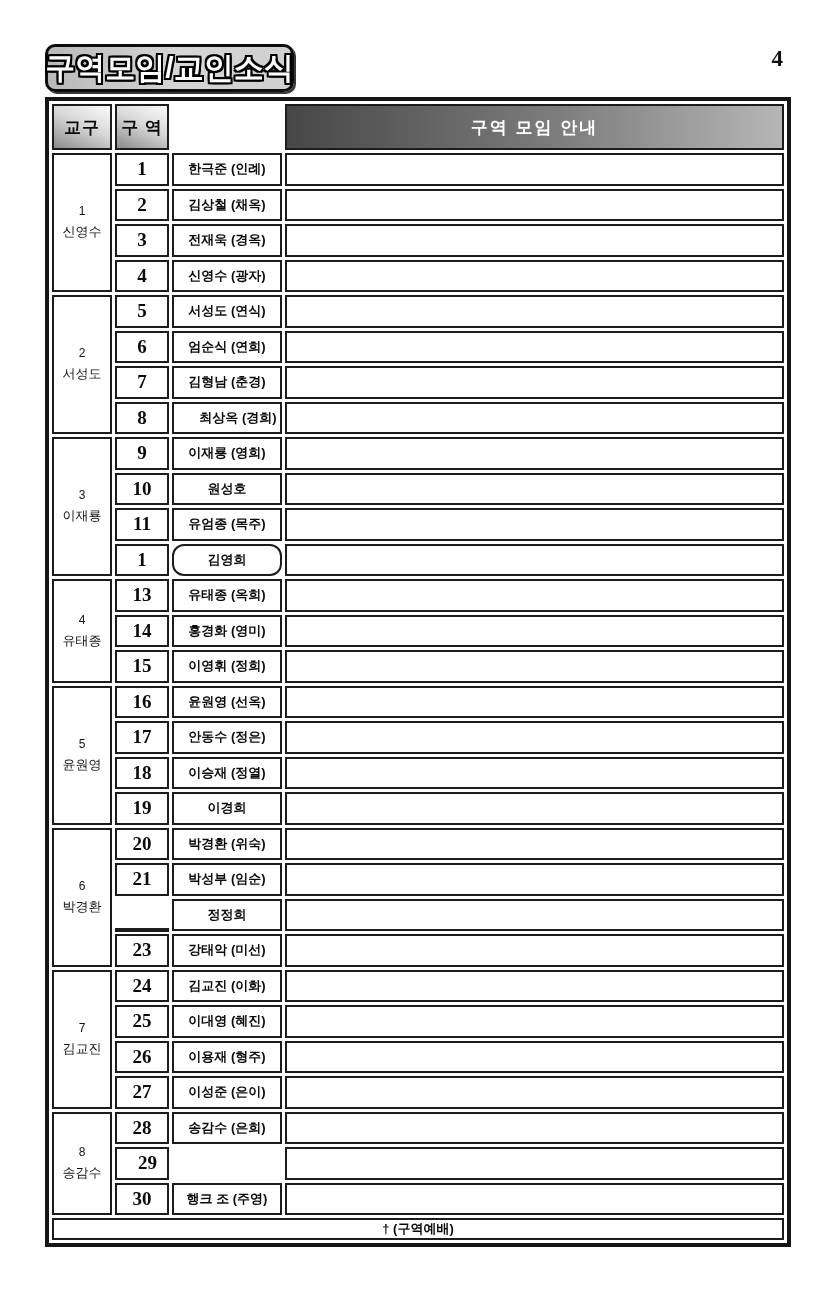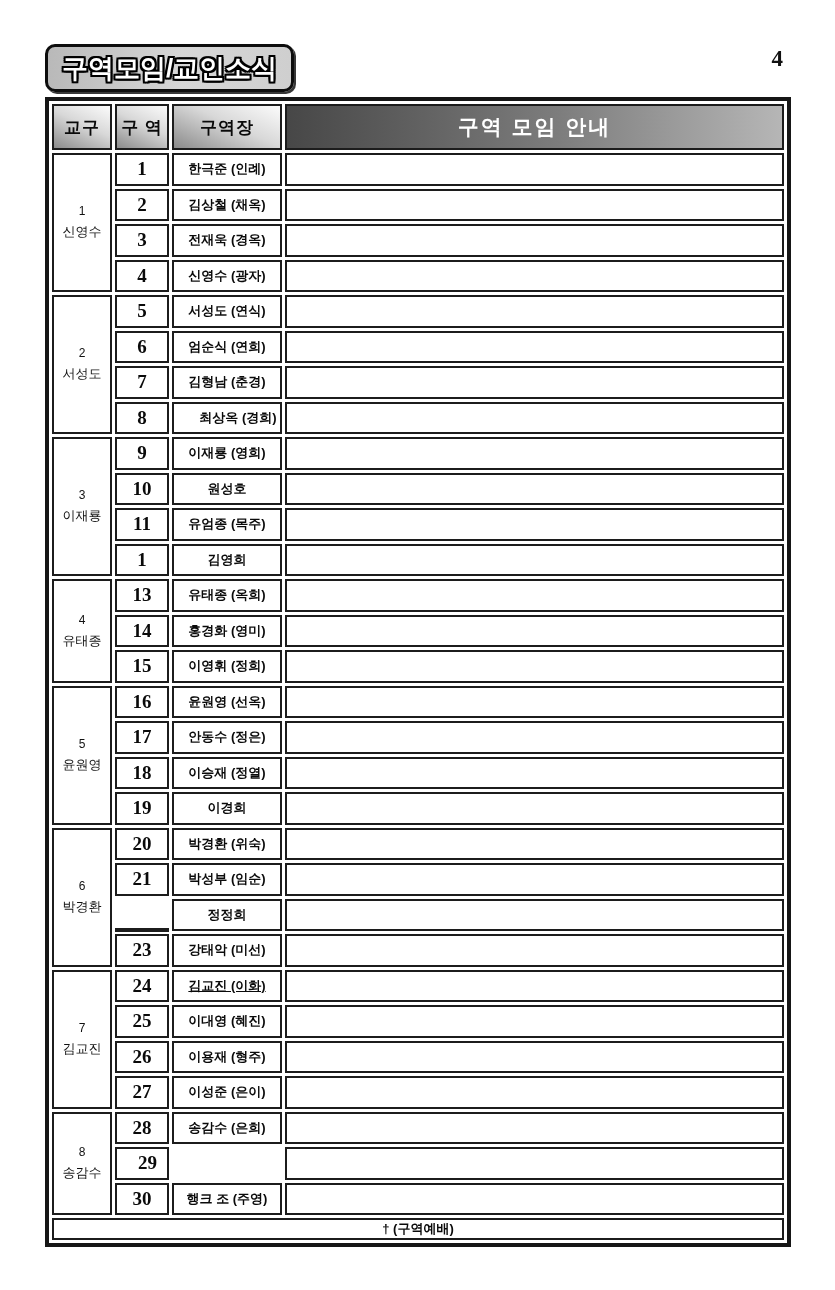"구역모임/교인소식" .title-badge .title-text { font-size: 26px -> 30px }
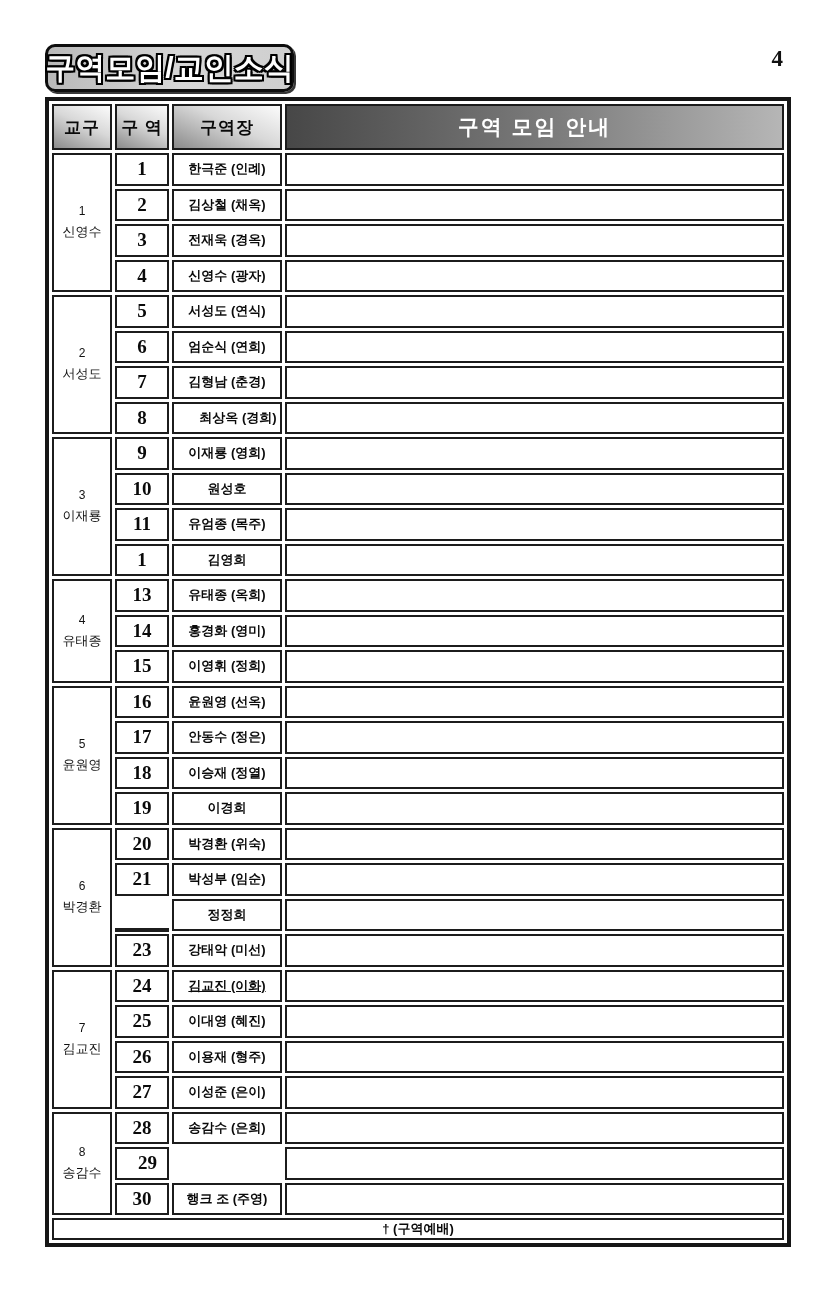"구역장" div.cell { html: <div>구역장</div> -> none }
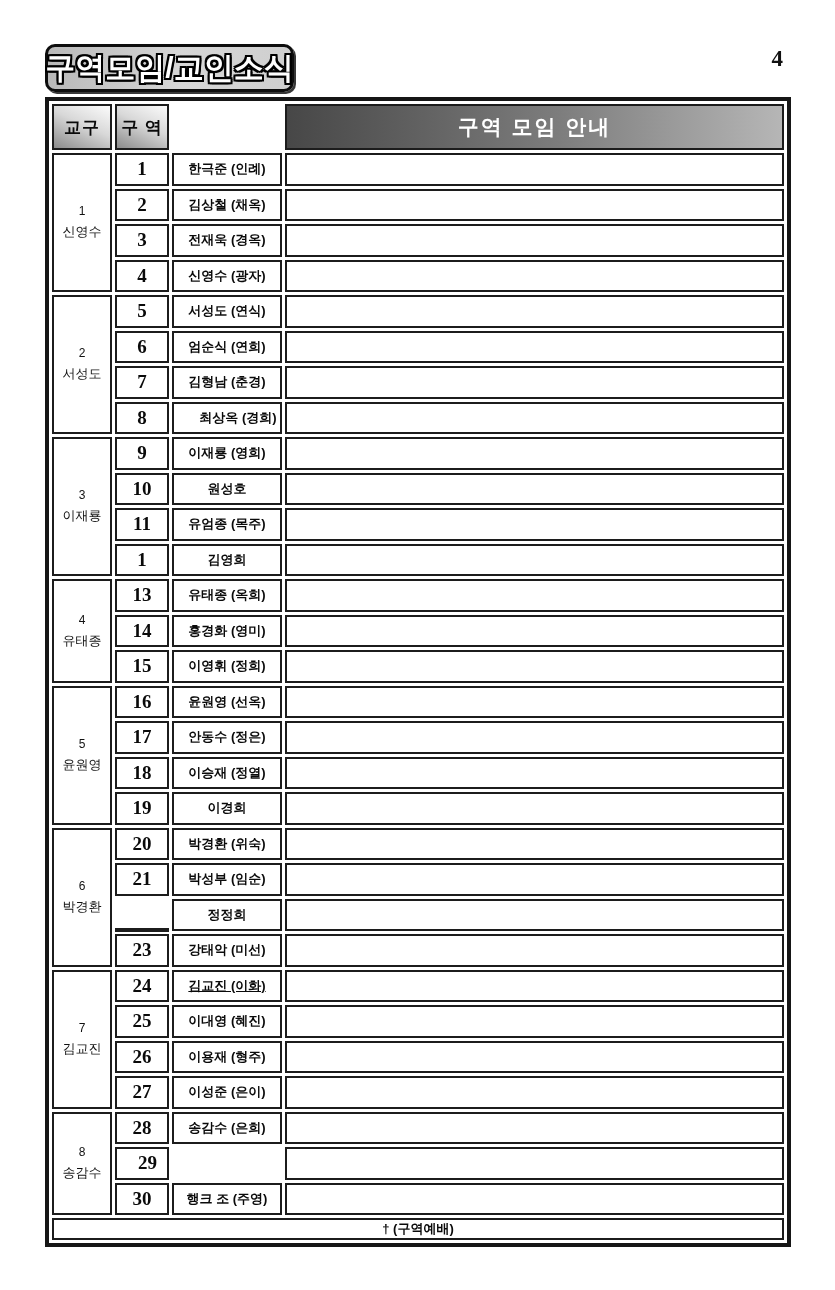"구역 모임 안내" .hdr-notice { font-size: 21px -> 17px }
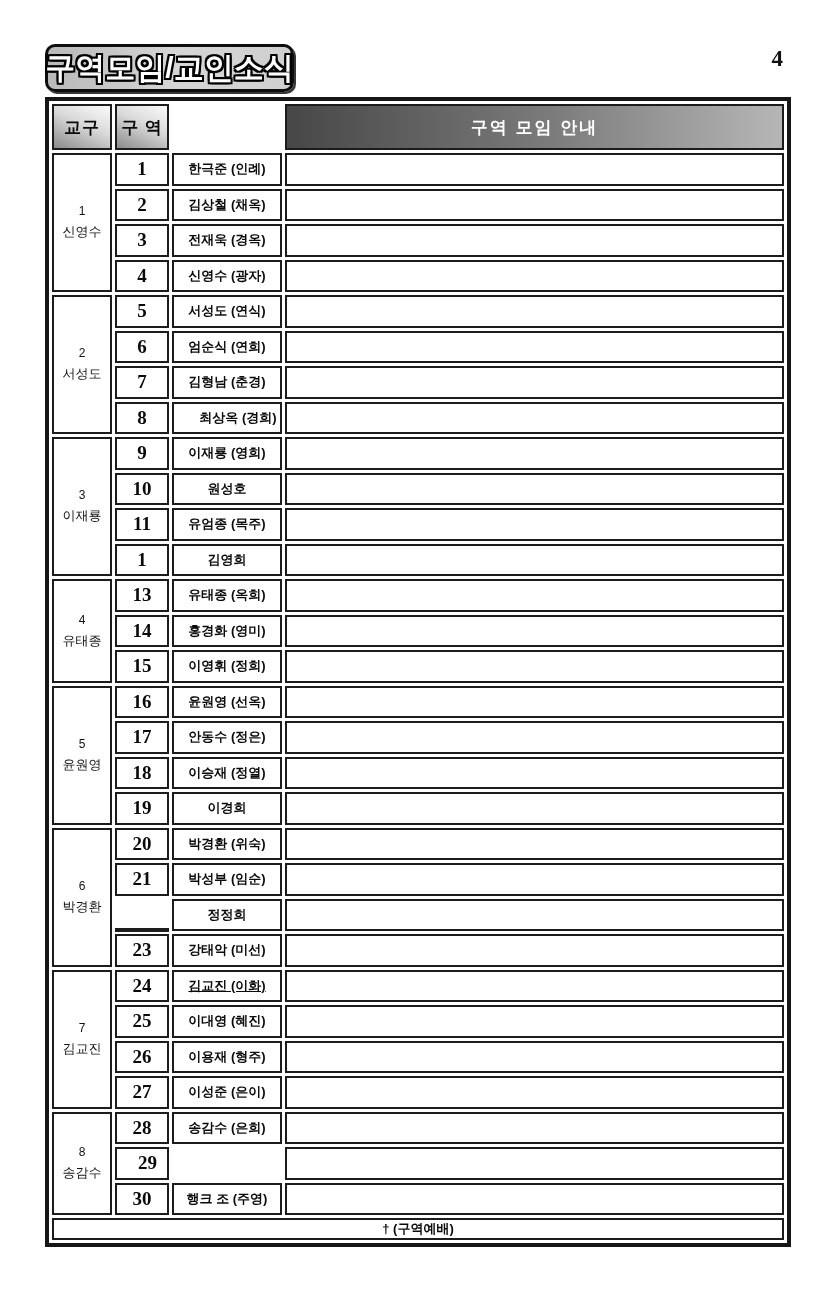"김영희" div.cell { border-radius: none -> 12px }
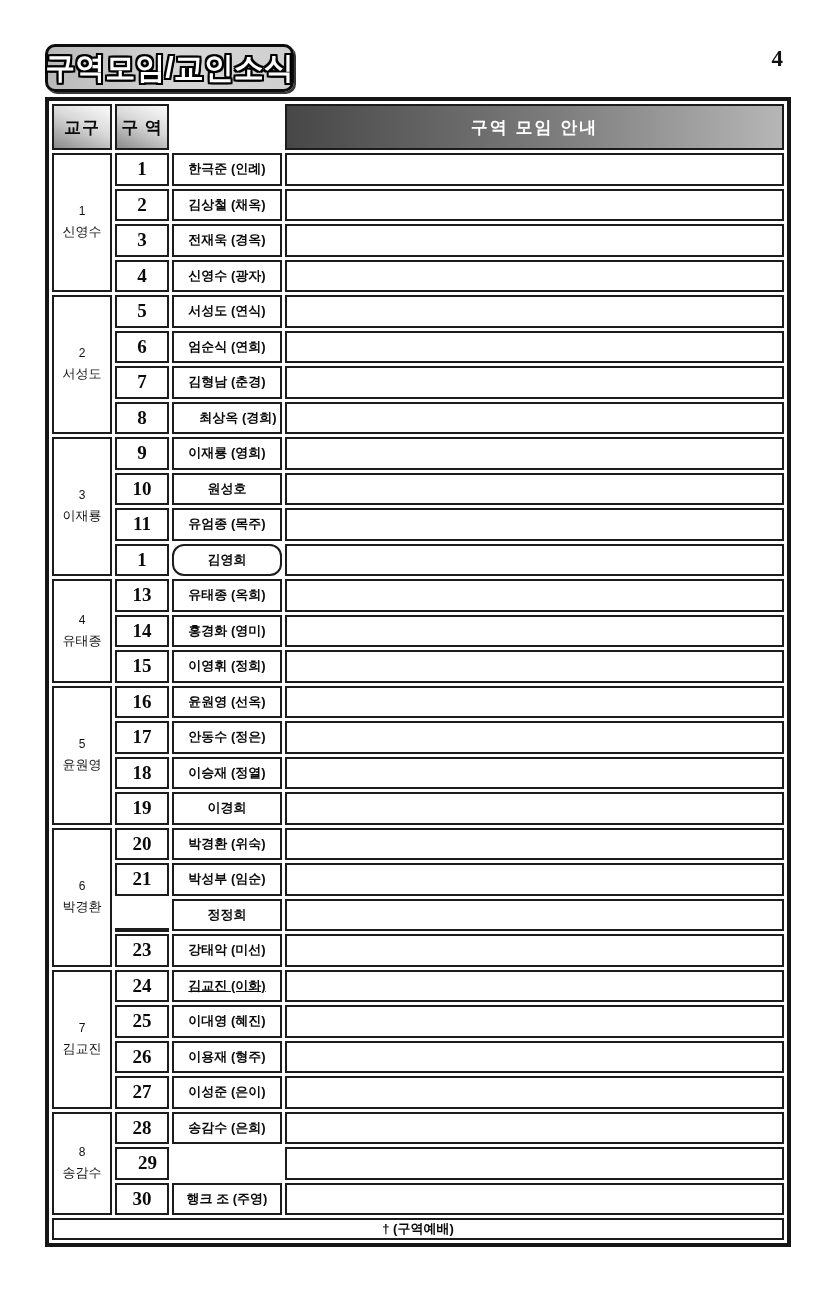"김교진 (이화)" div.cell { text-decoration: underline -> none }
